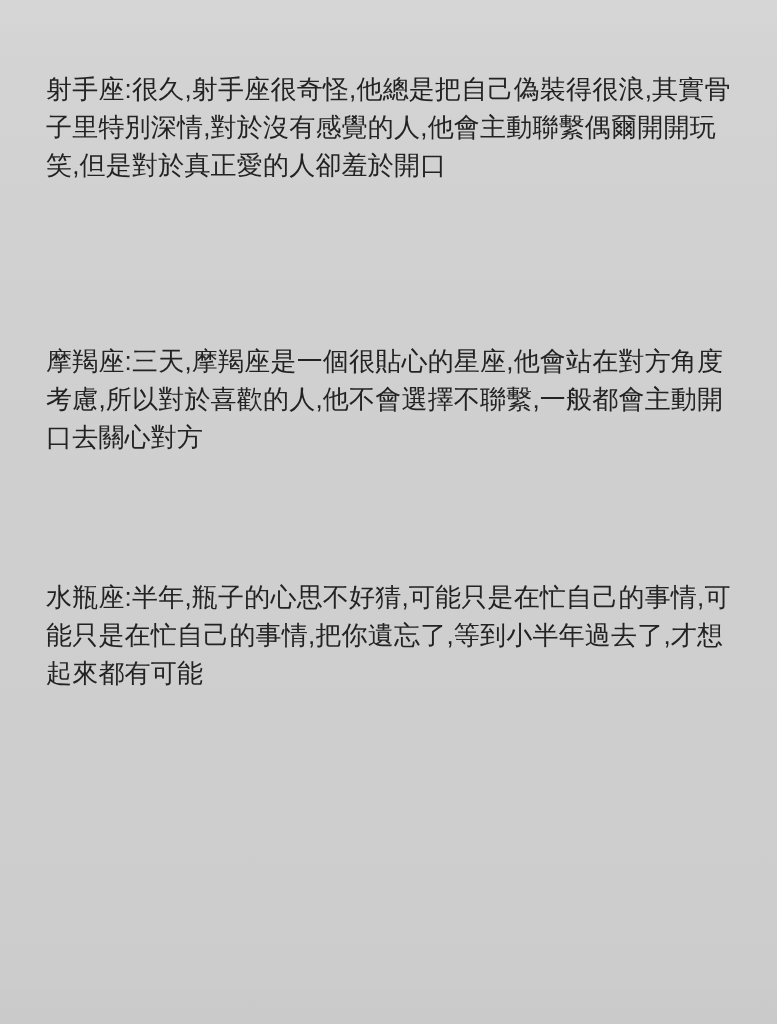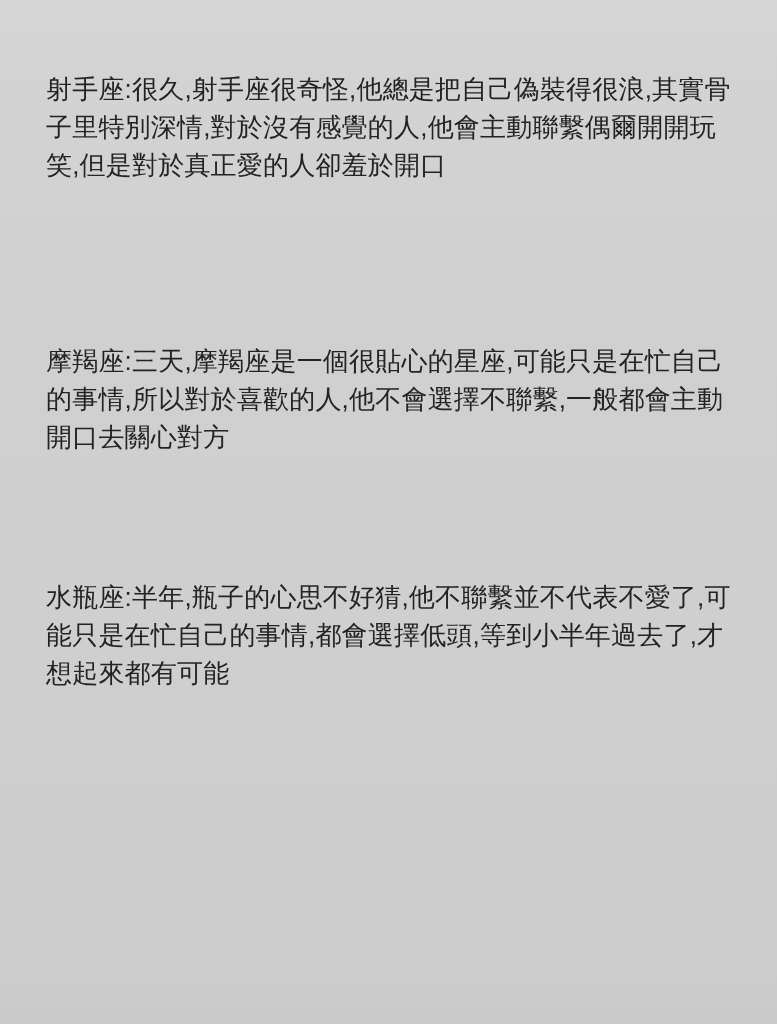"摩羯座:三天,摩羯座是一個很貼心的星座,可能只是在忙自己的事情,所以對於喜歡的人" p { text: ,可能只是在忙自己的事情 -> ,他會站在對方角度考慮 }
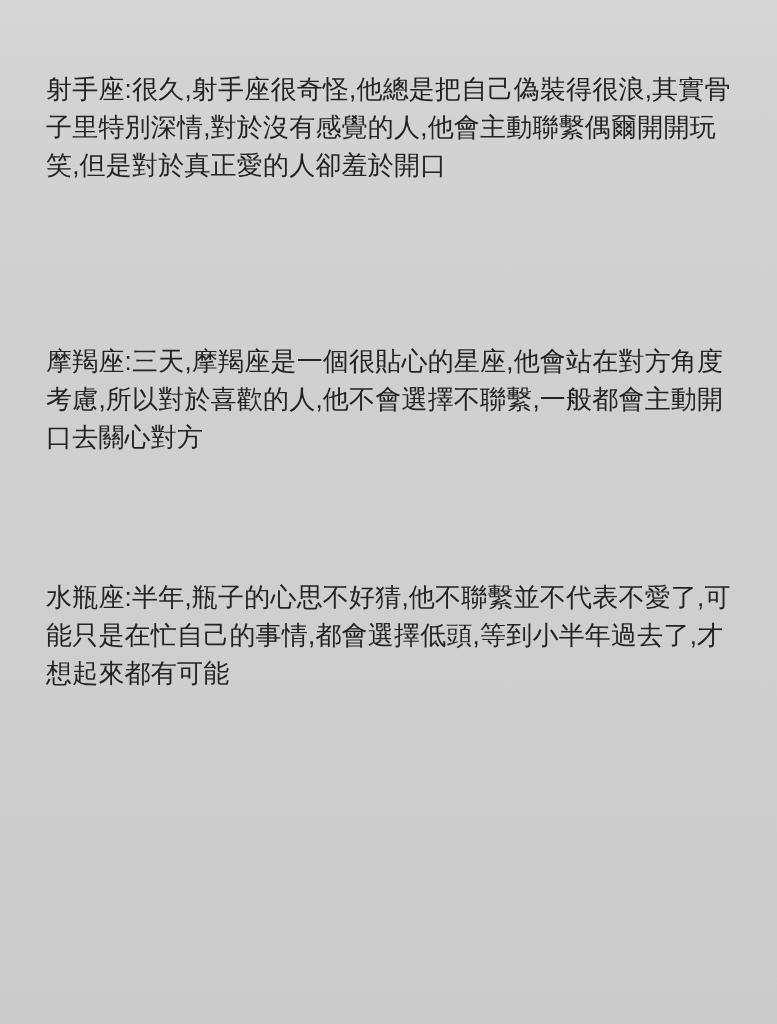"水瓶座:半年,瓶子的心思不好猜,他不聯繫並不代表不愛了,可能只是在忙自己的事情," p { text: ,他不聯繫並不代表不愛了,可能只是在忙自己的事情,都會選擇低頭 -> ,可能只是在忙自己的事情,可能只是在忙自己的事情,把你遺忘了 }
